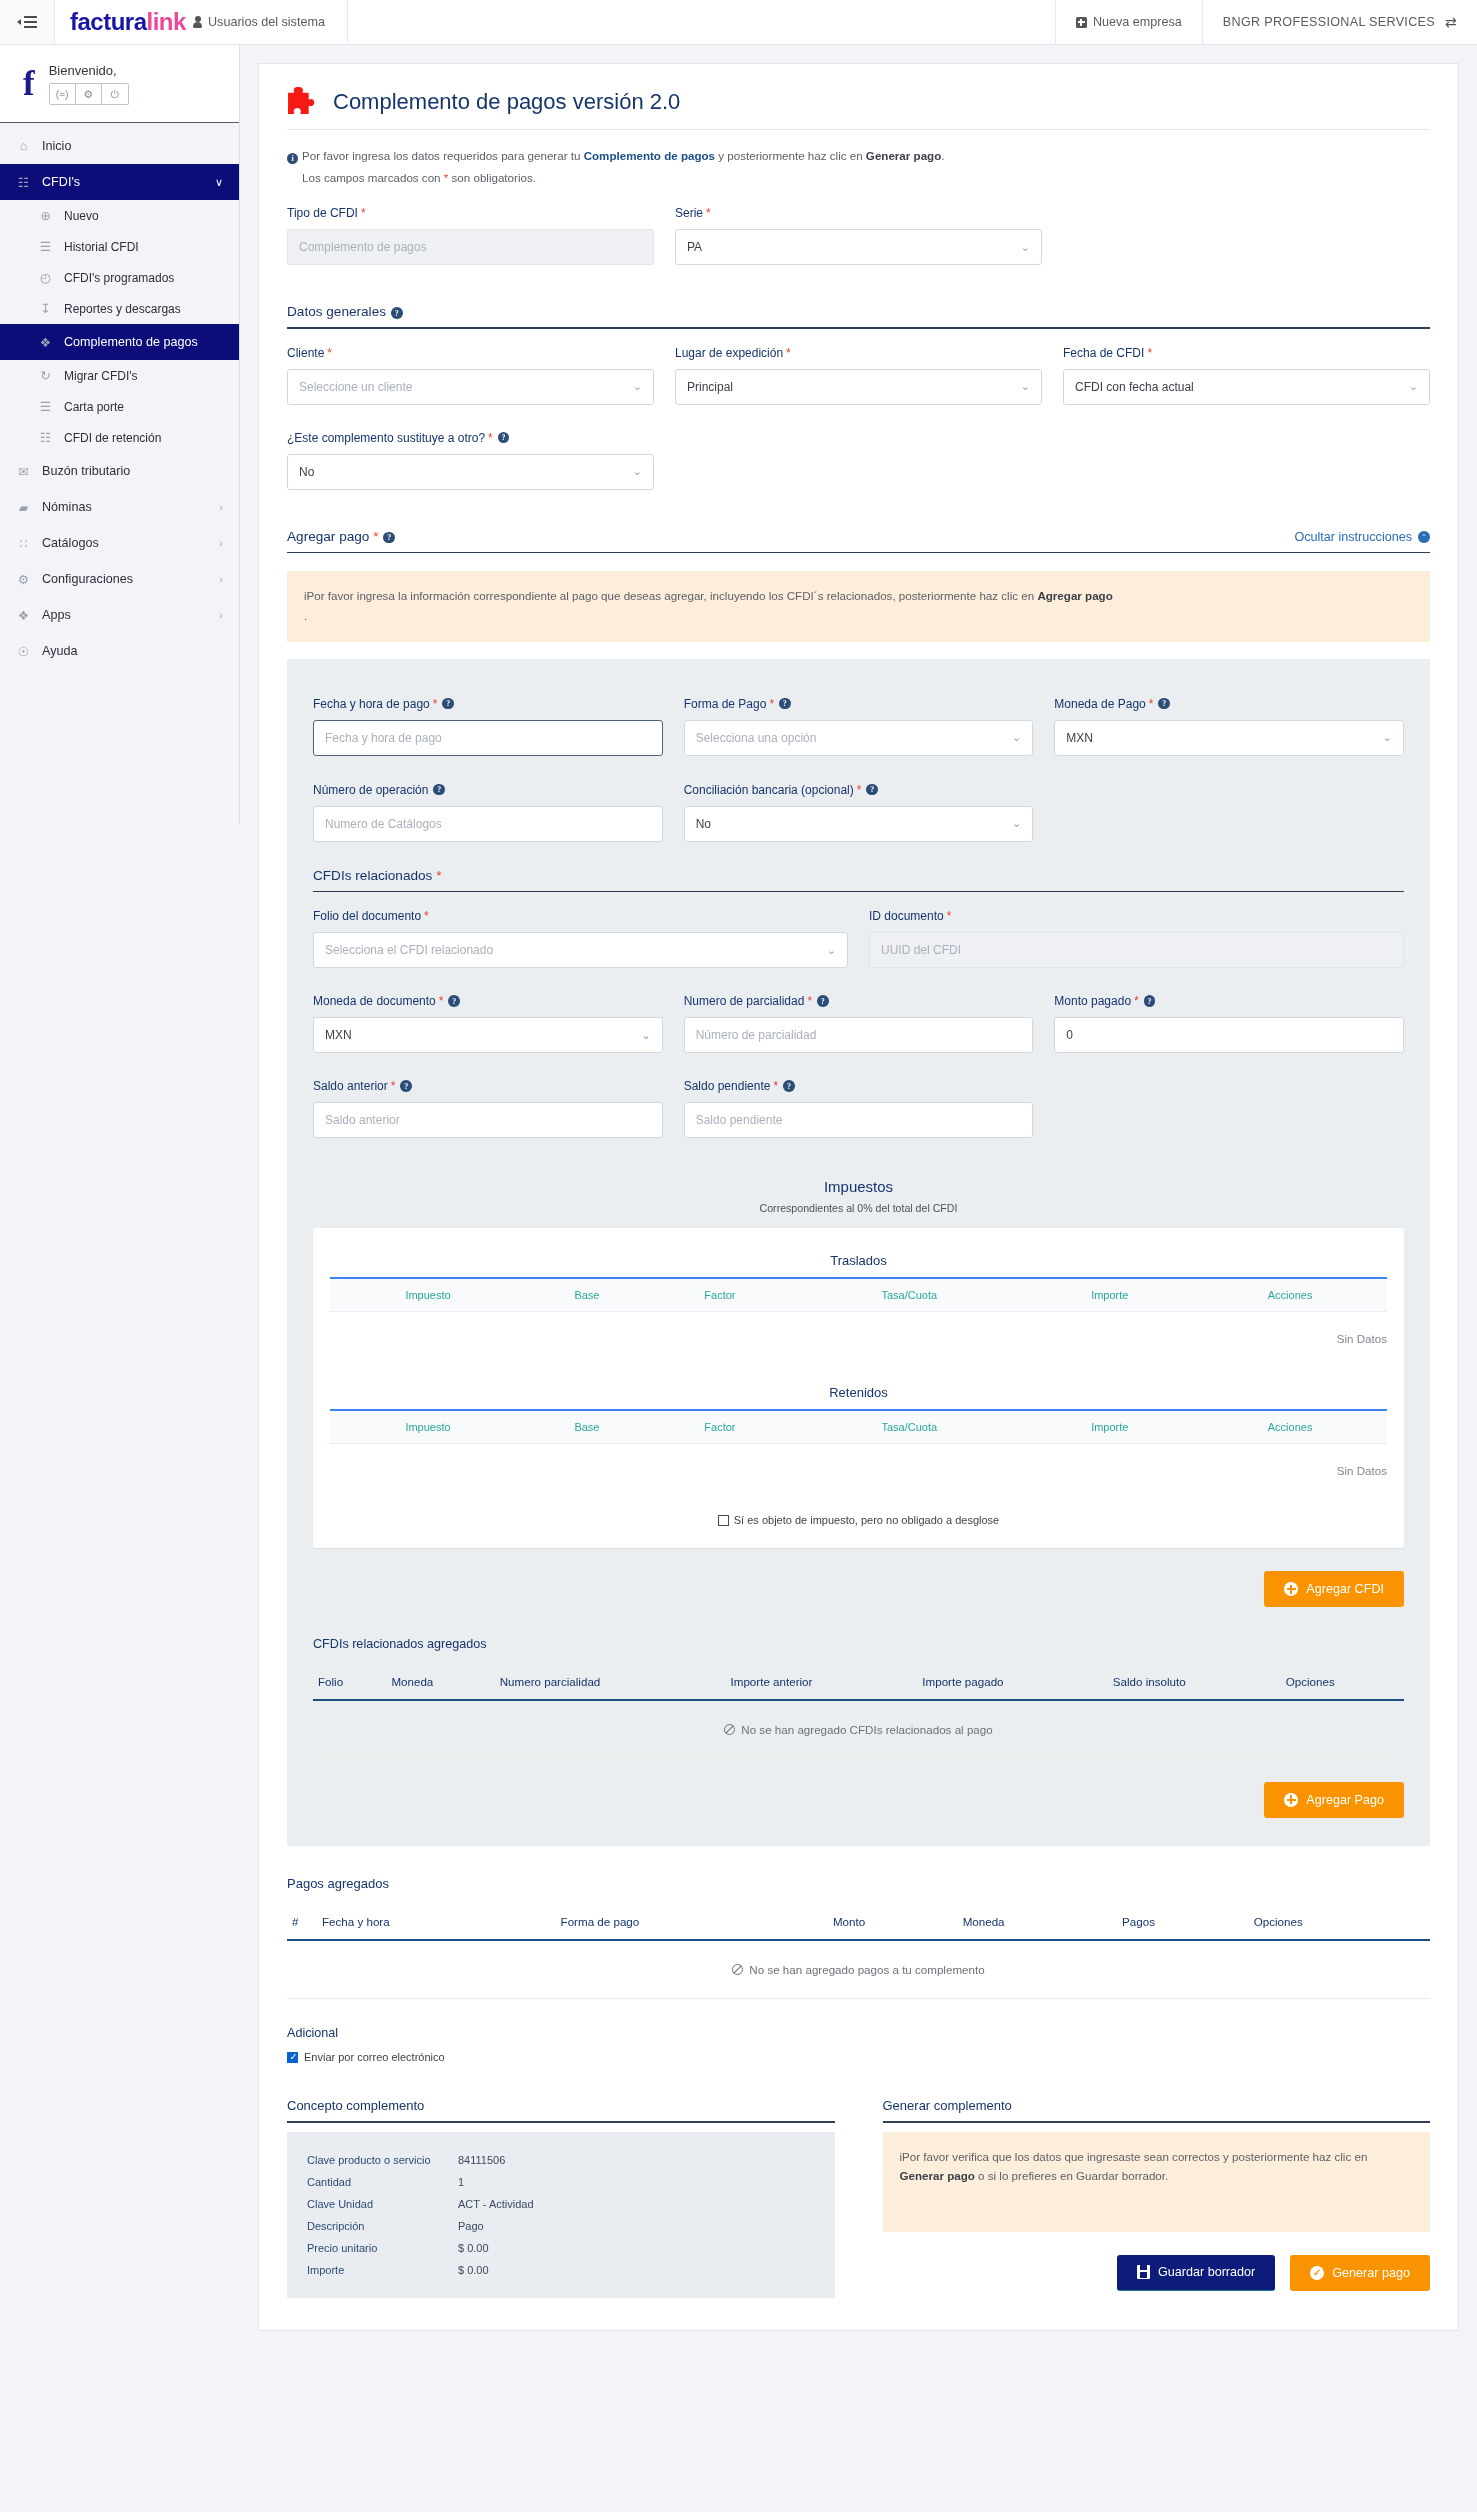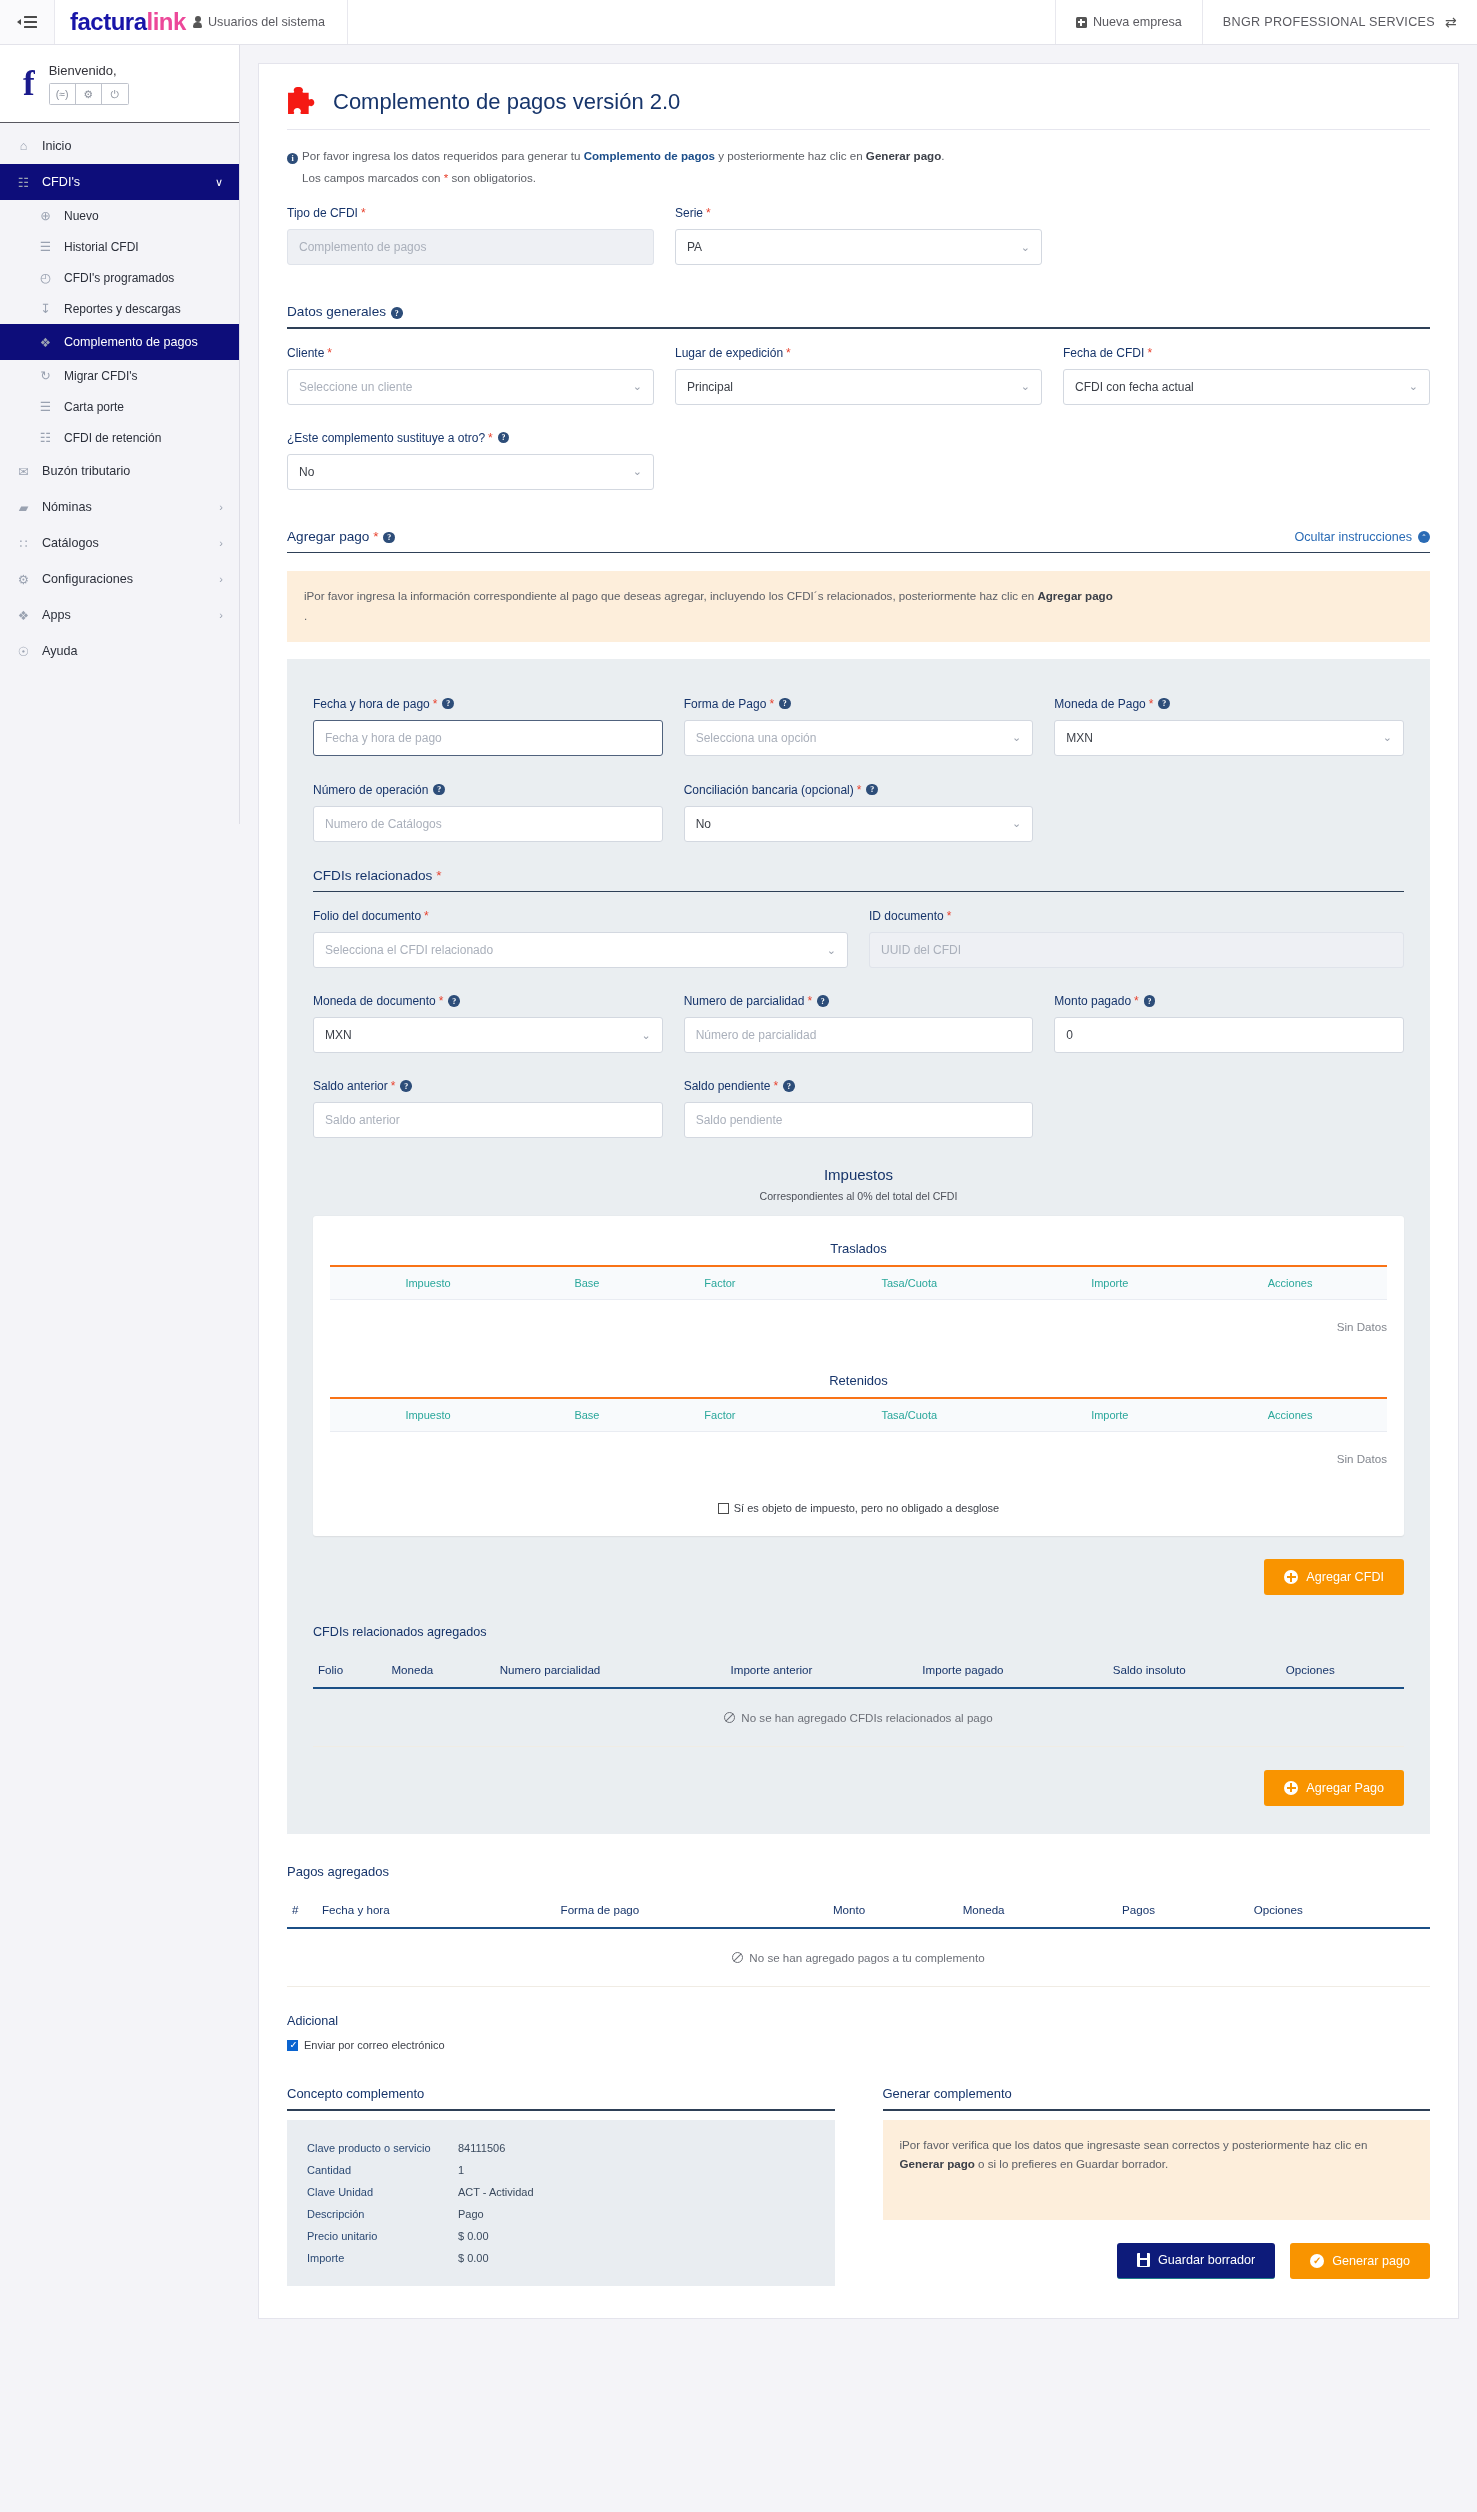"Impuestos" .imp-title { margin-top: 28px -> 40px }
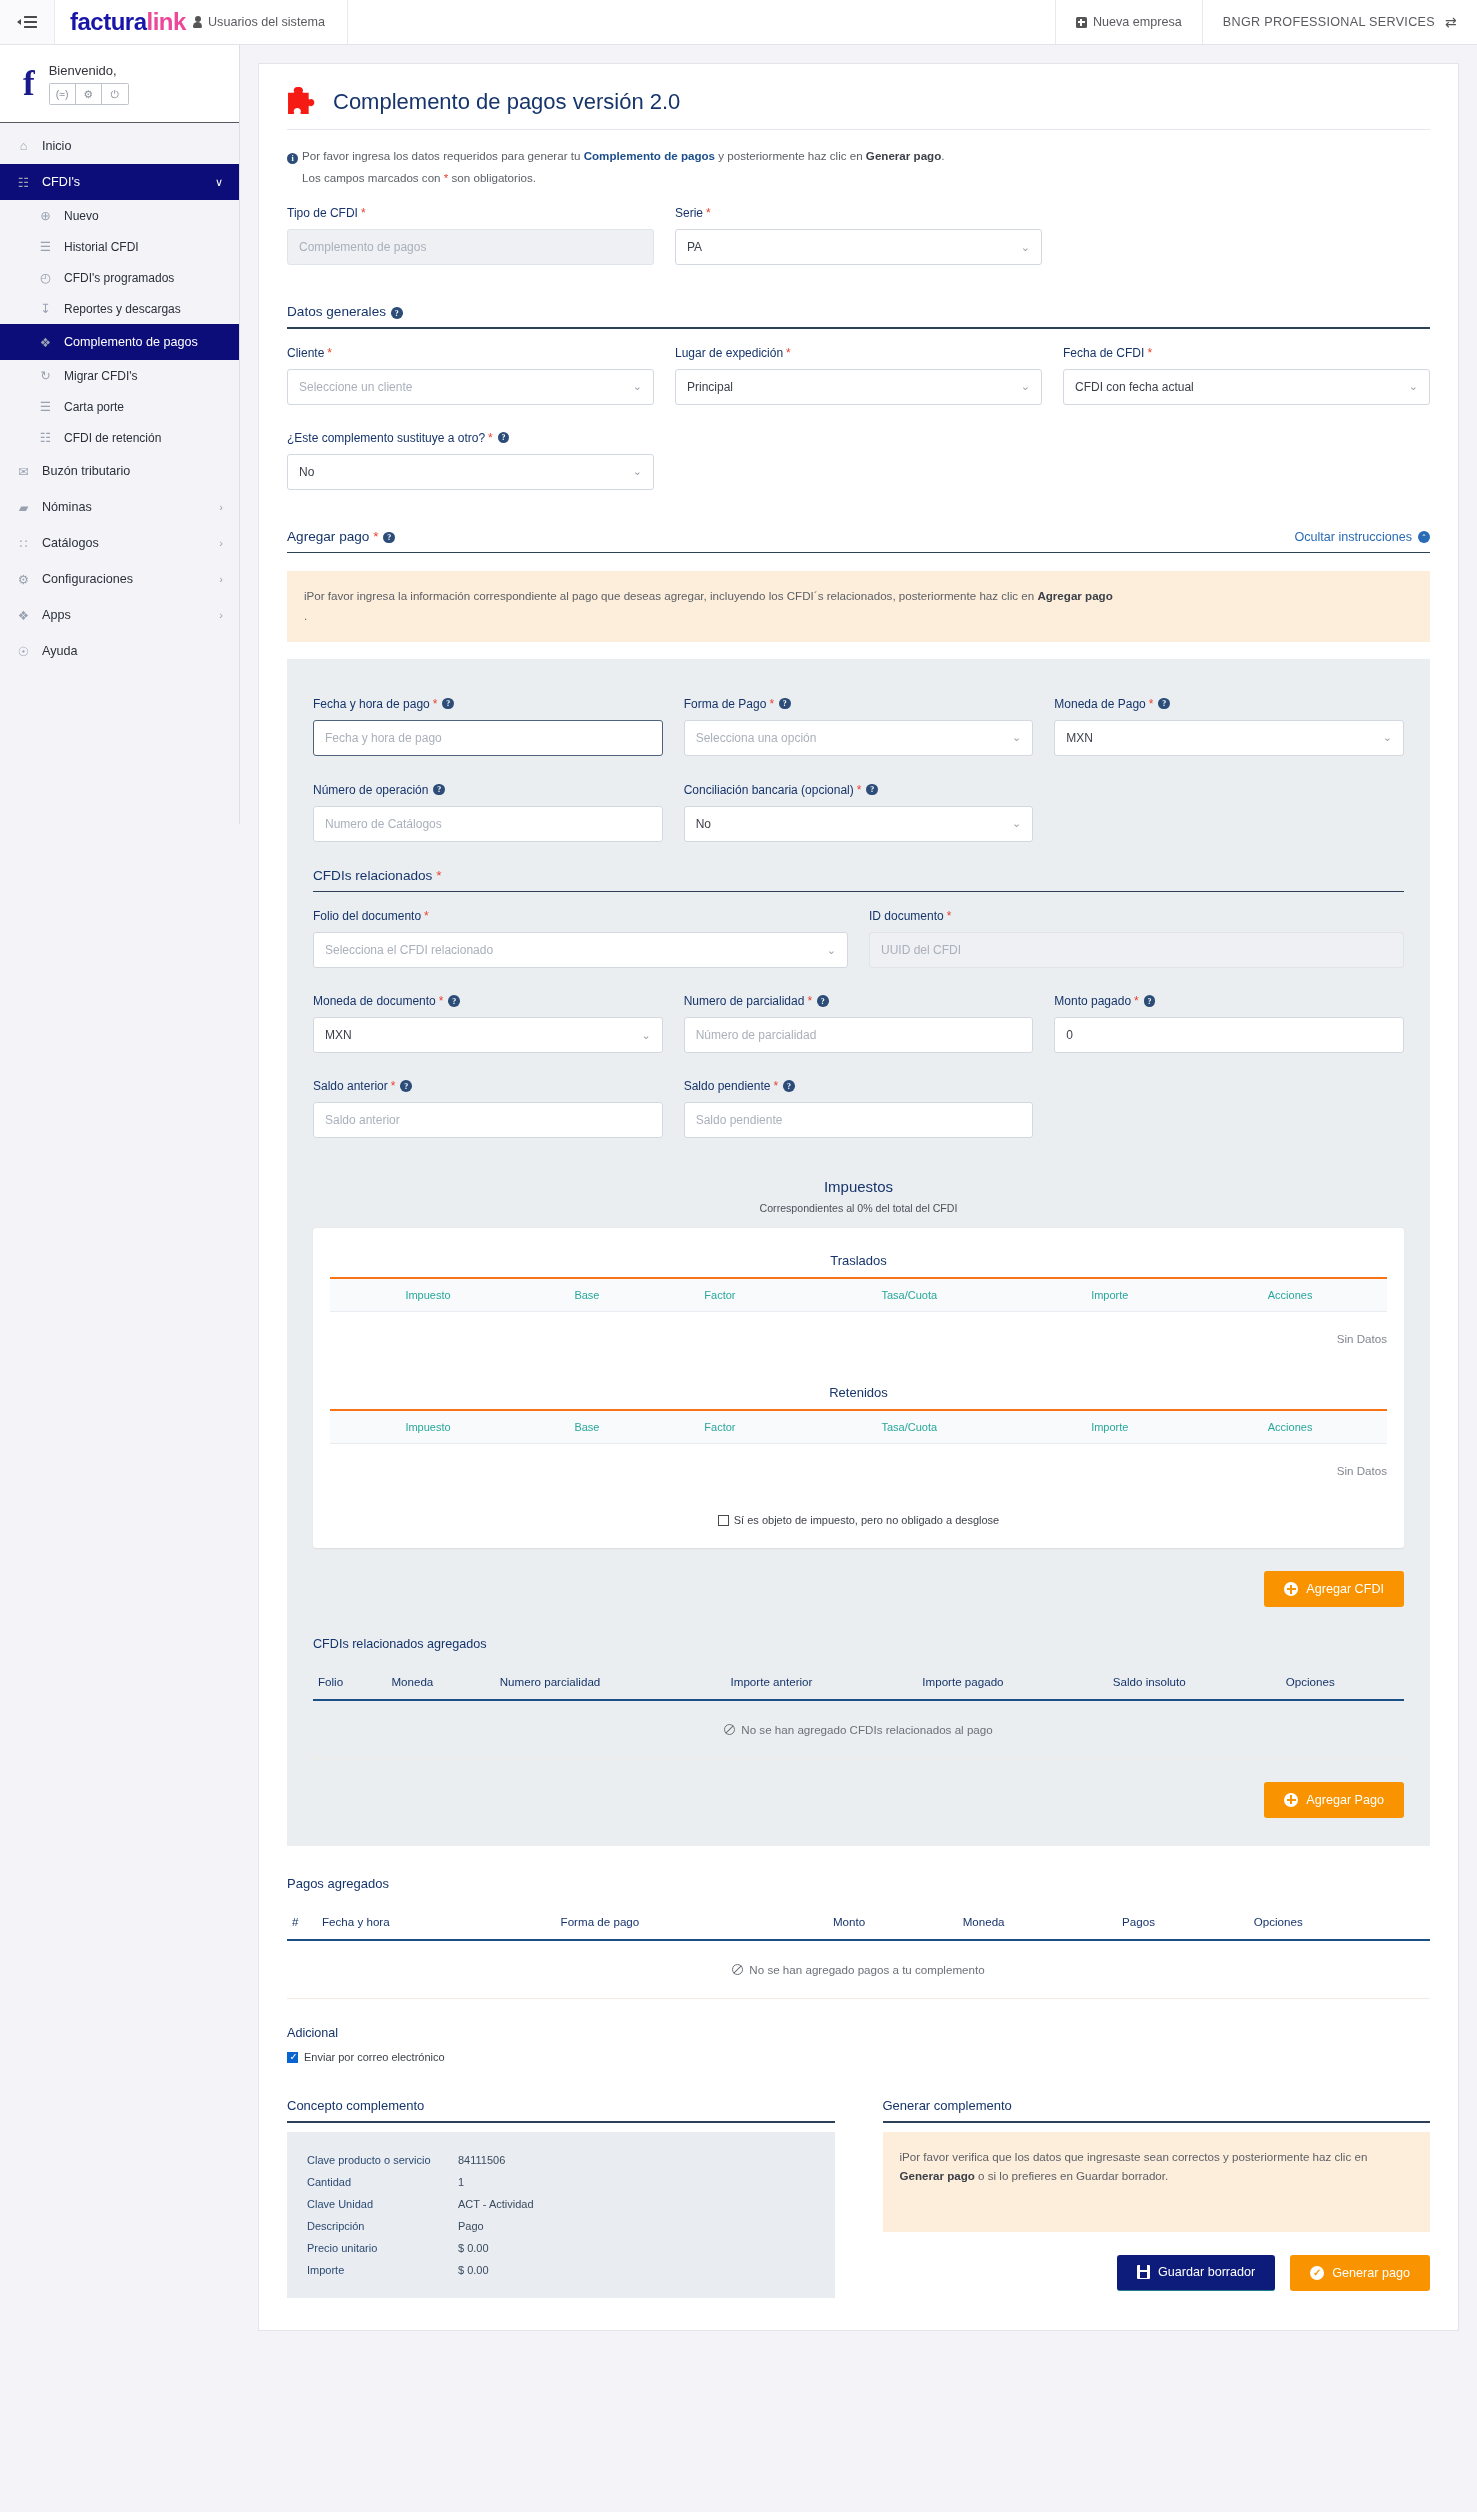"Impuesto" .tbl.teal thead tr { border-top: 2px solid #f97316 -> 2px solid #3b82f6 }
